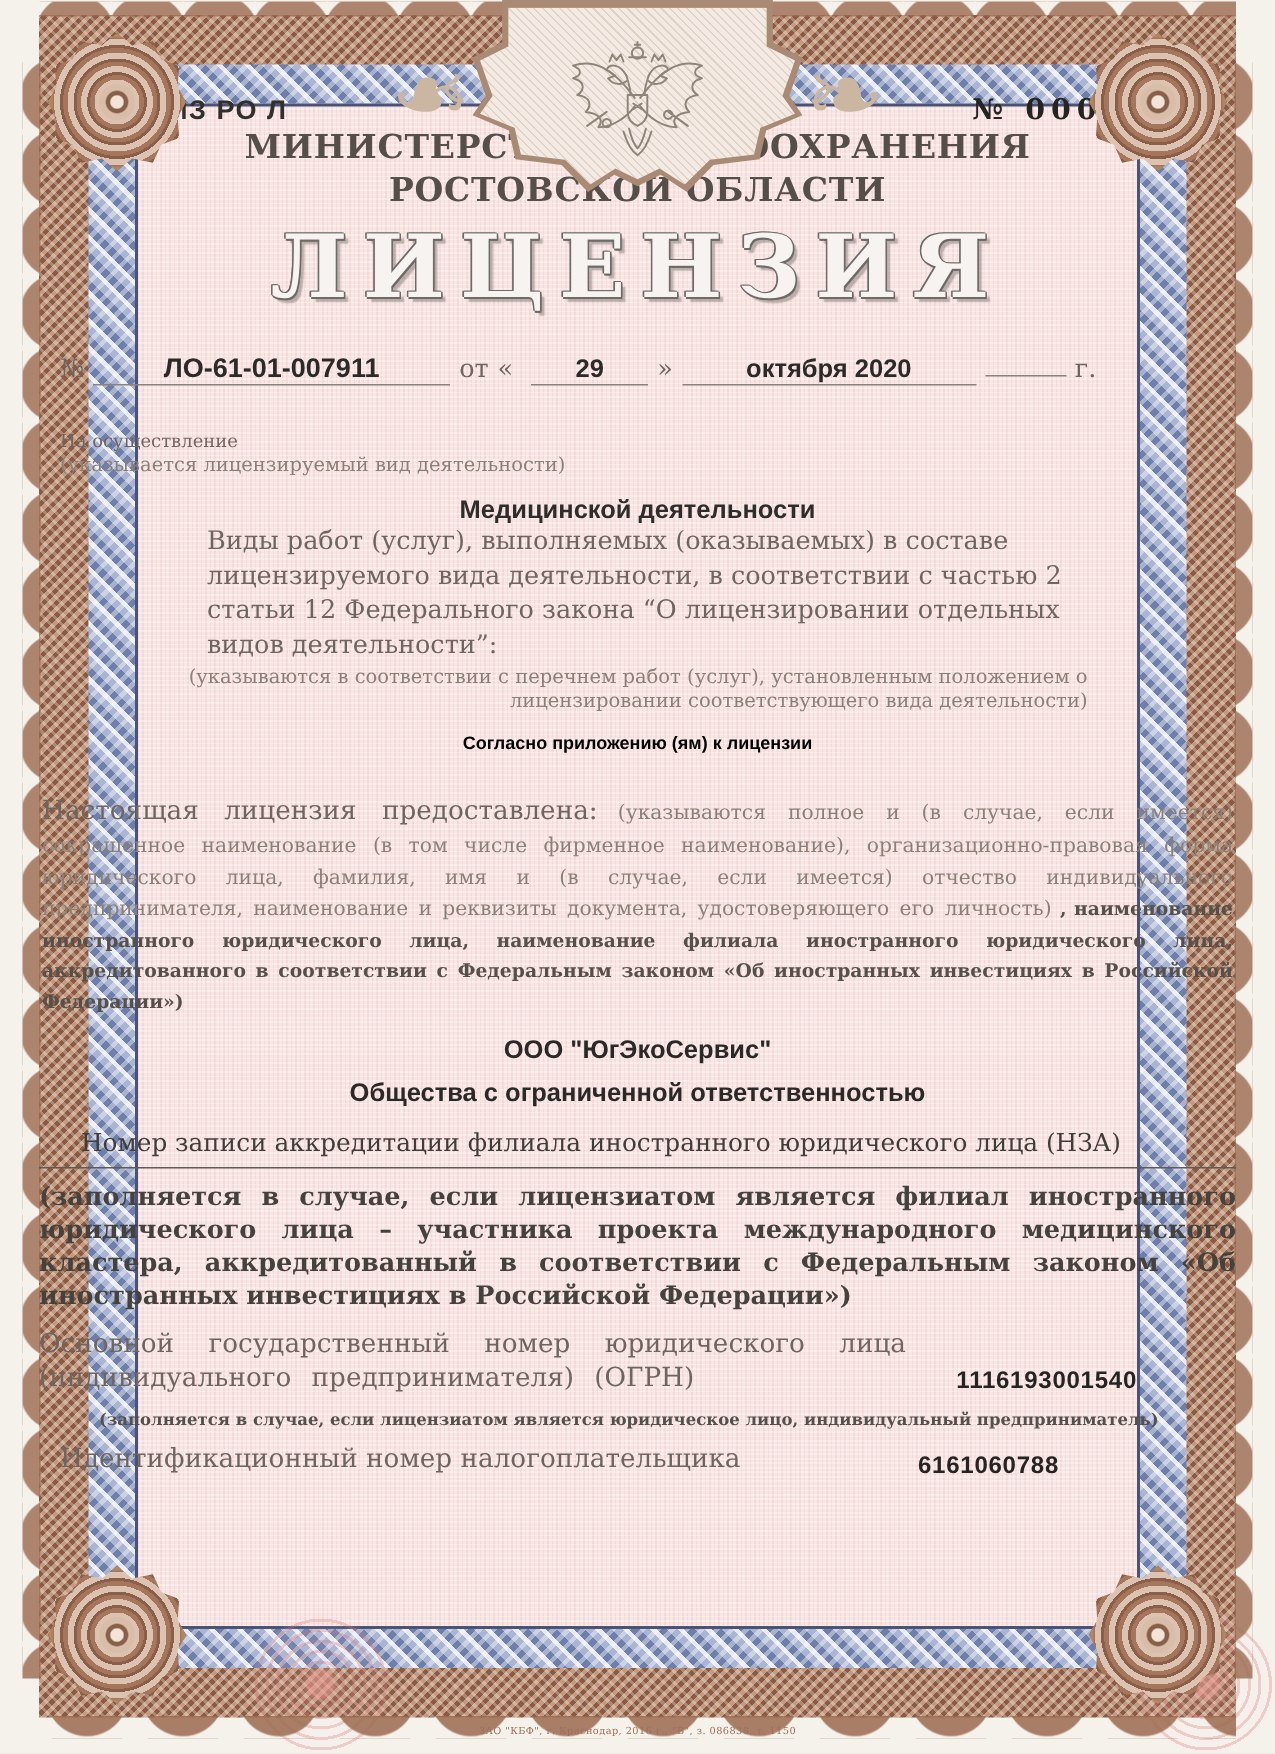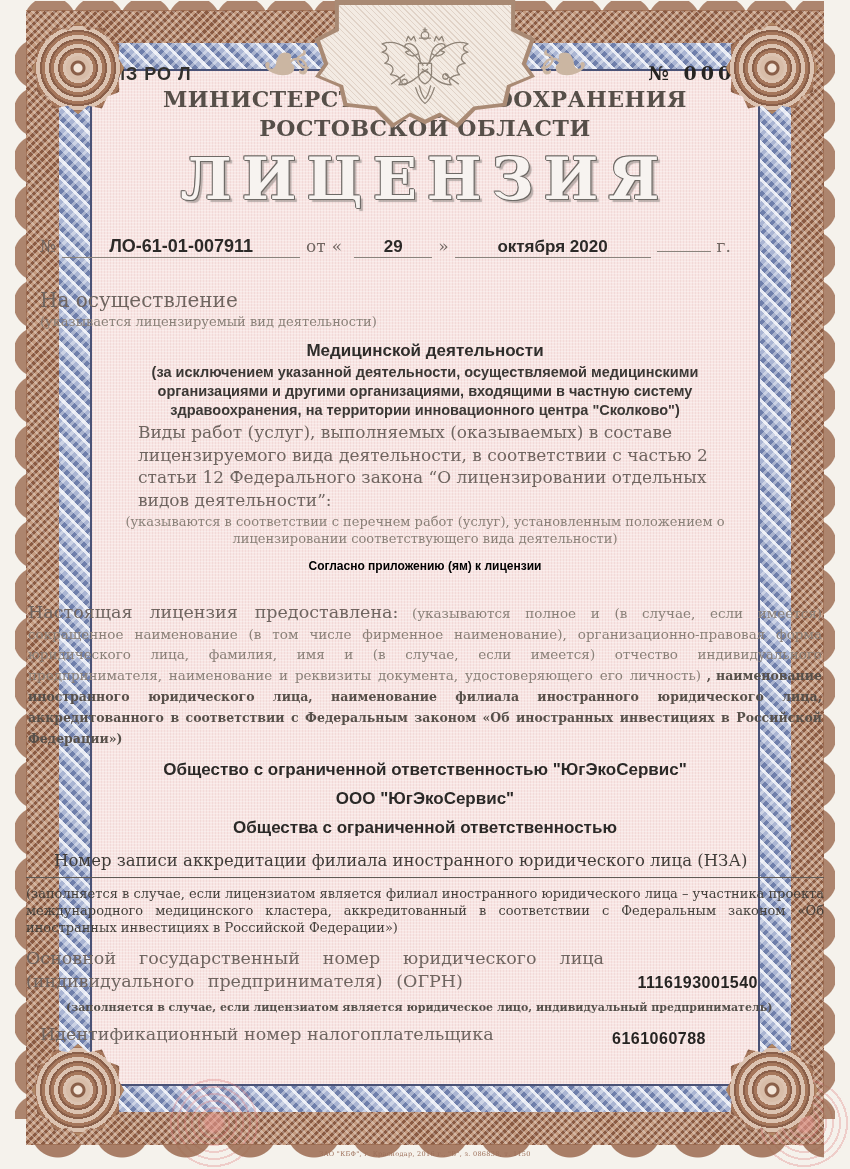"На осуществление" .lead { font-size: 20px -> 12px }
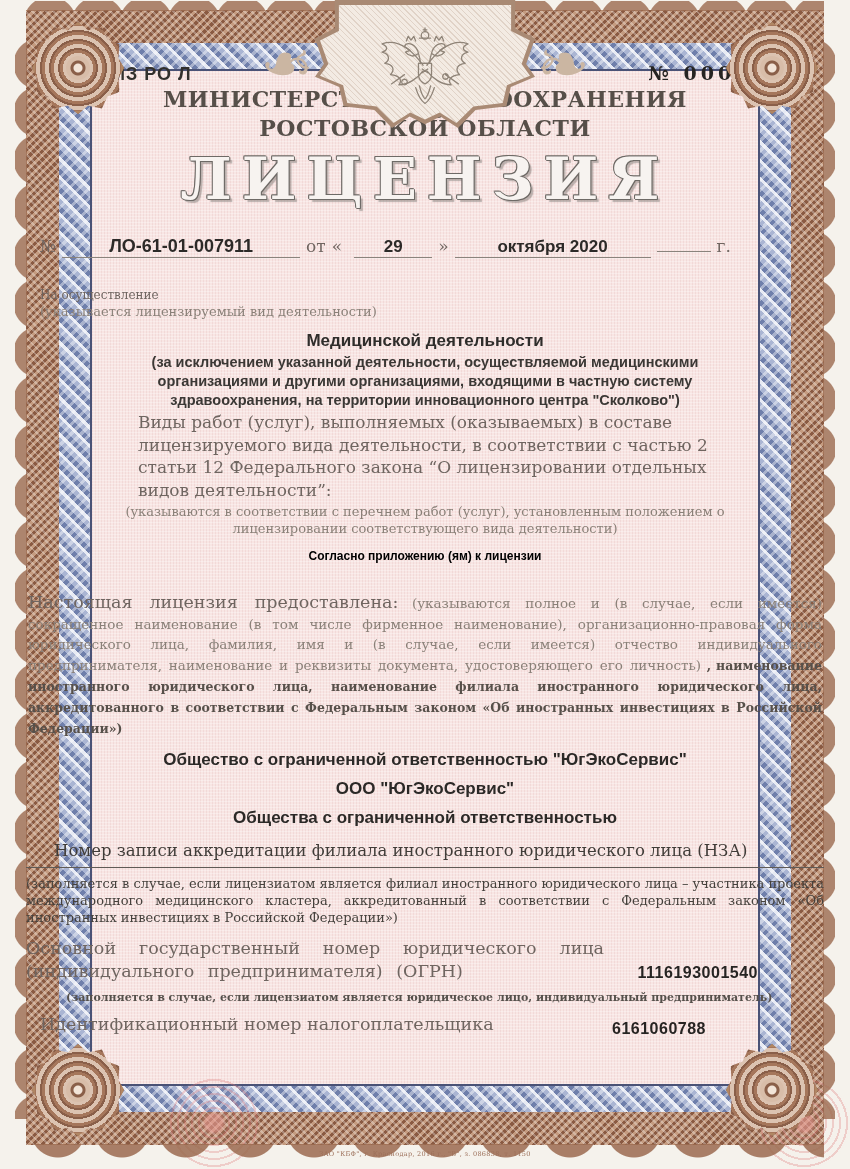"(за исключением указанной деятельности," div.exception { html: <div>(за исключением указанной деятельности, осуществляемой медицинскими организациями и другими организациями, входящими в частную систему здравоохранения, на территории инновационного центра "Сколково")</div> -> none }
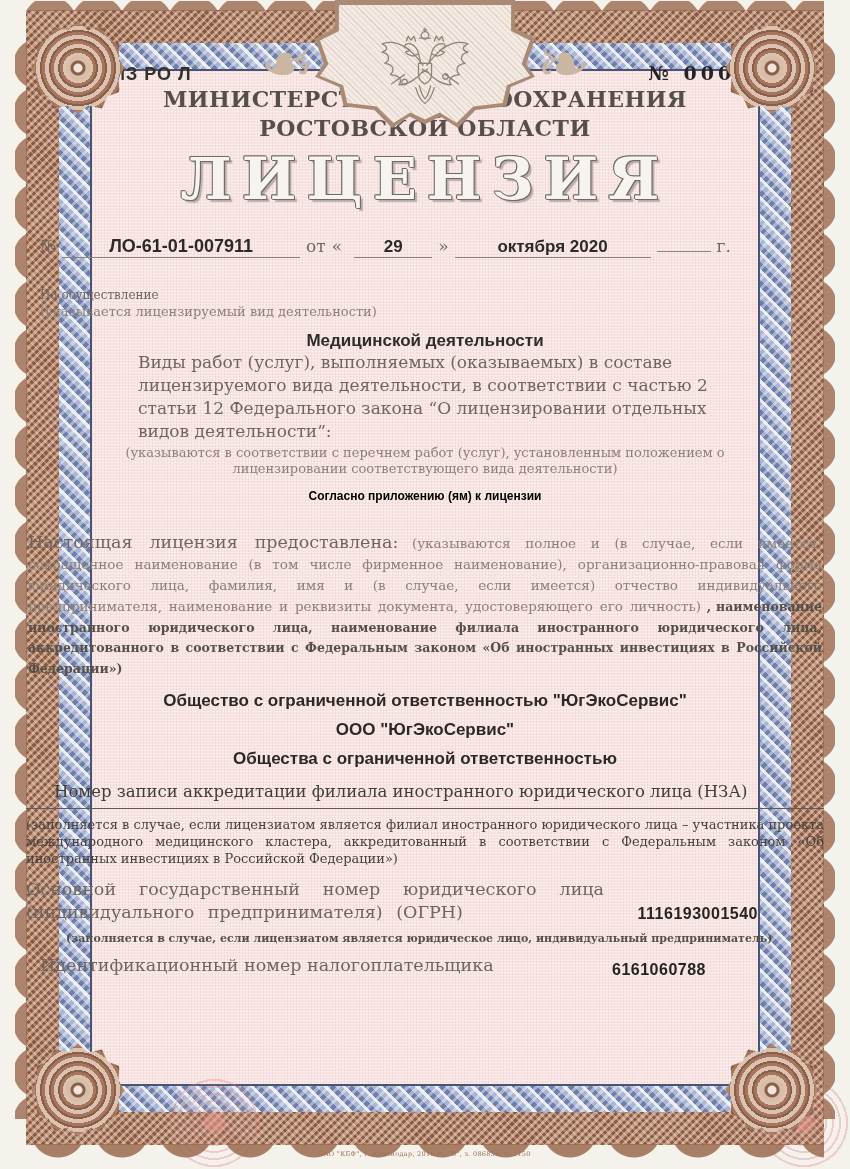"(указываются в соответствии с перечнем" .works-note { text-align: center -> right }
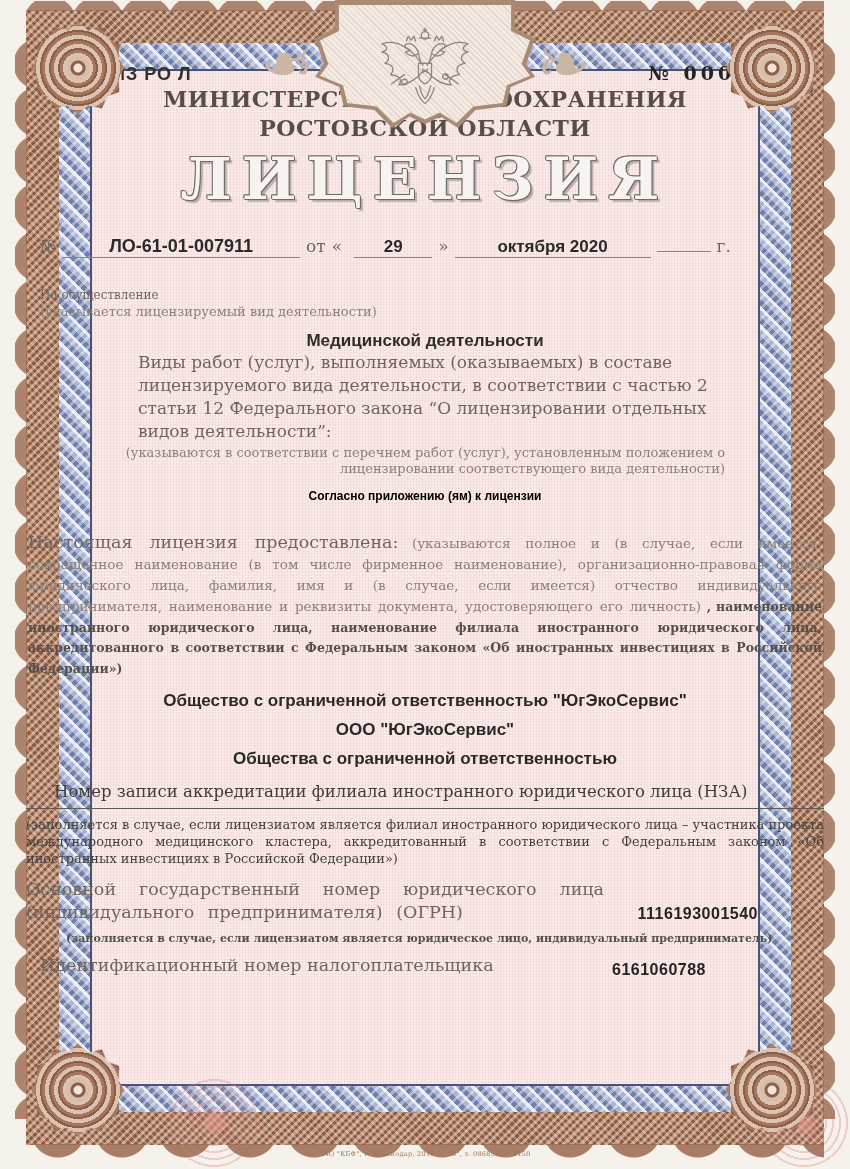"Общество с ограниченной ответственностью" div.org { html: <div>Общество с ограниченной ответственностью "ЮгЭкоСервис"</div> -> none }
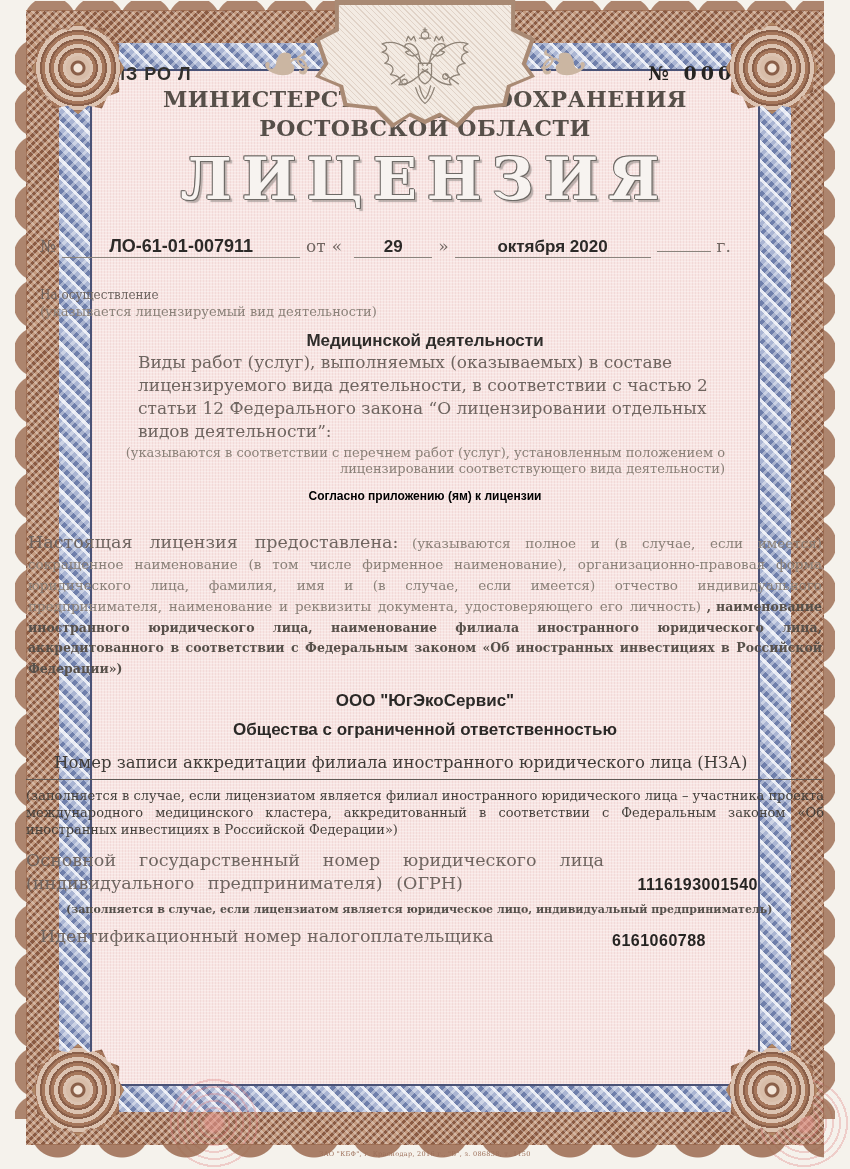"(заполняется в случае, если лицензиатом является филиал" .small-note { font-size: 13px -> 17px; font-weight: 400 -> 700 }
